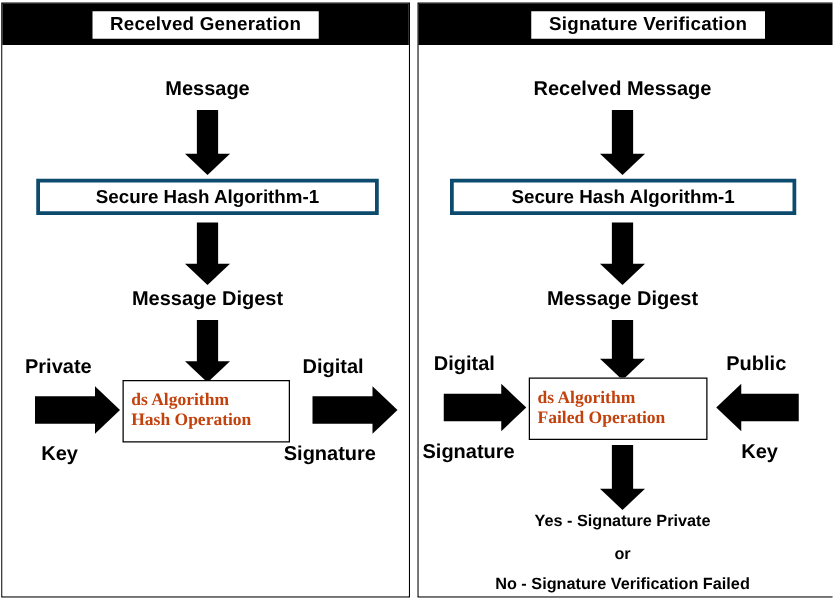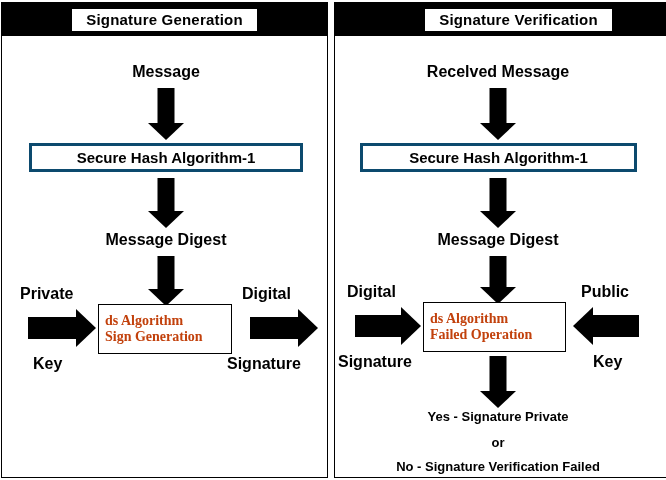"Signature Generation" div.title-label { text: Signature -> Recelved }
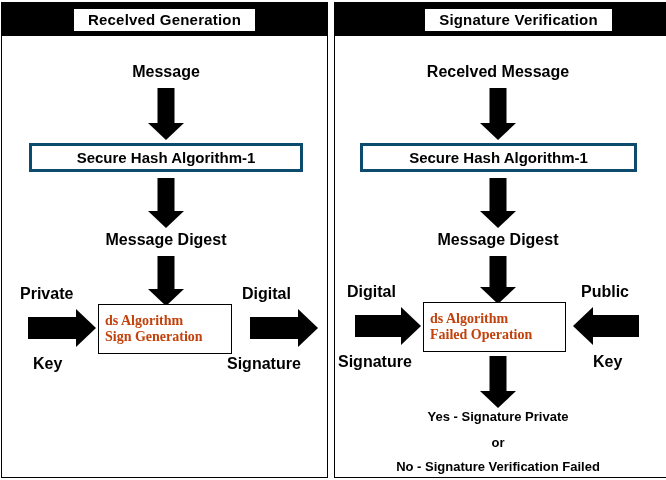"Sign Generation" div.alg-line { text: Sign Generation -> Hash Operation }
